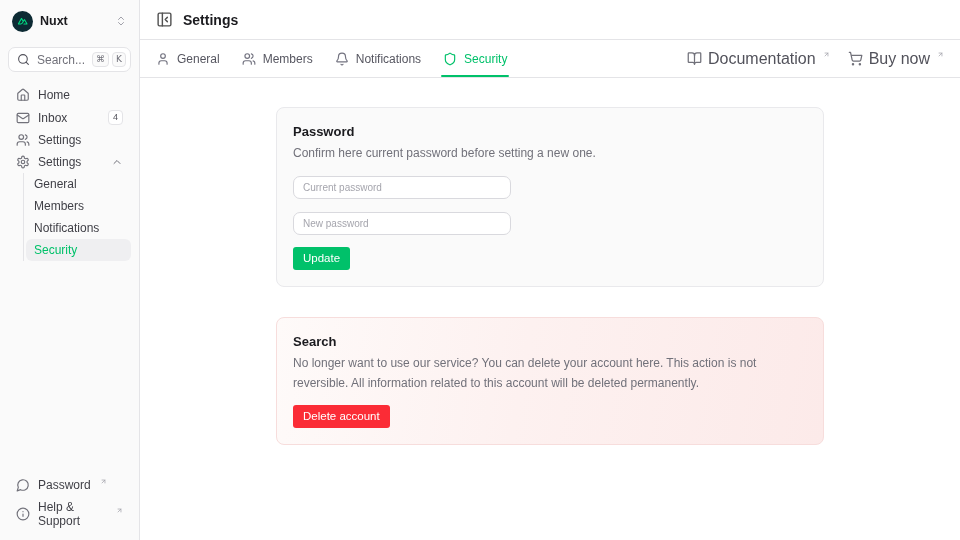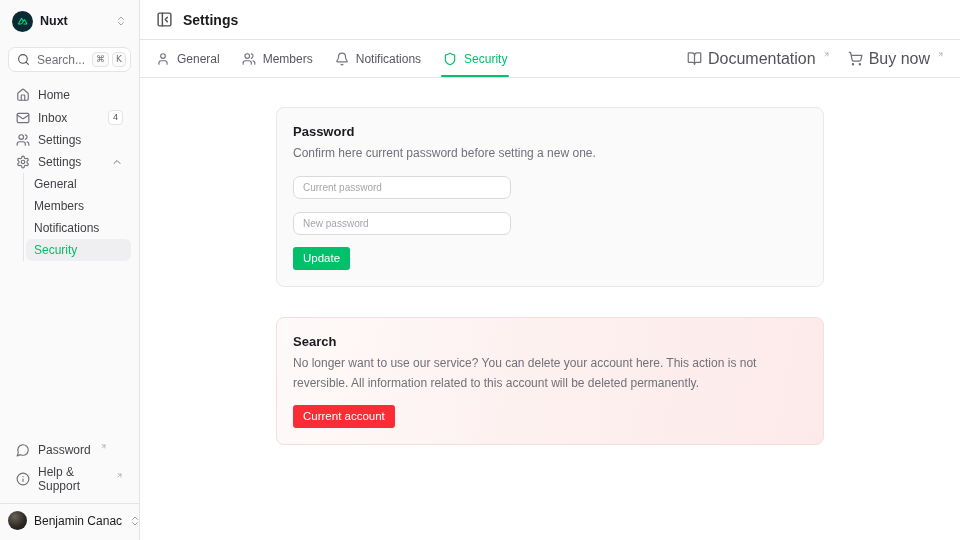"Current account" button.btn { text: Current -> Delete }
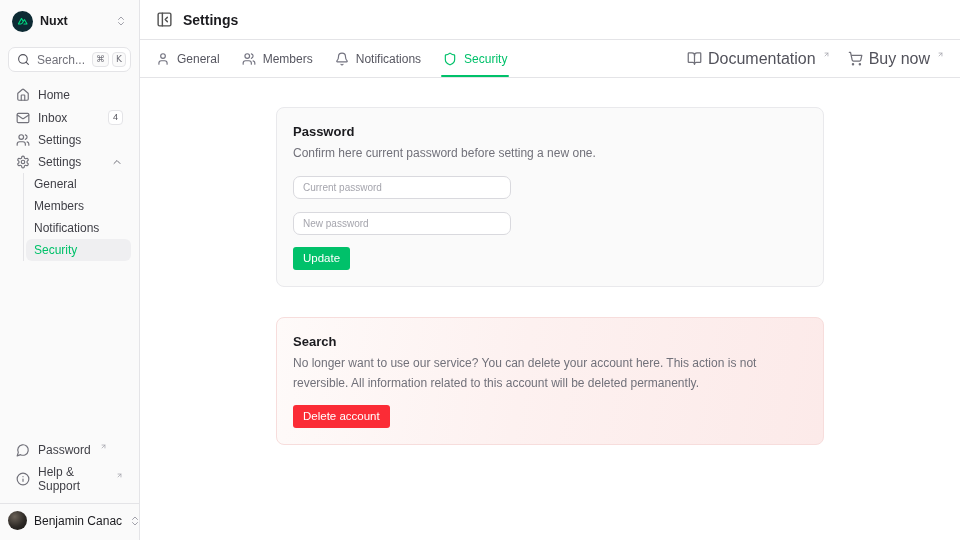"Benjamin Canac" div.user-row { html: <div> <span></span> <span>Benjamin Canac</span> <svg> <path></path> <path></path> </svg> </div> -> none }
